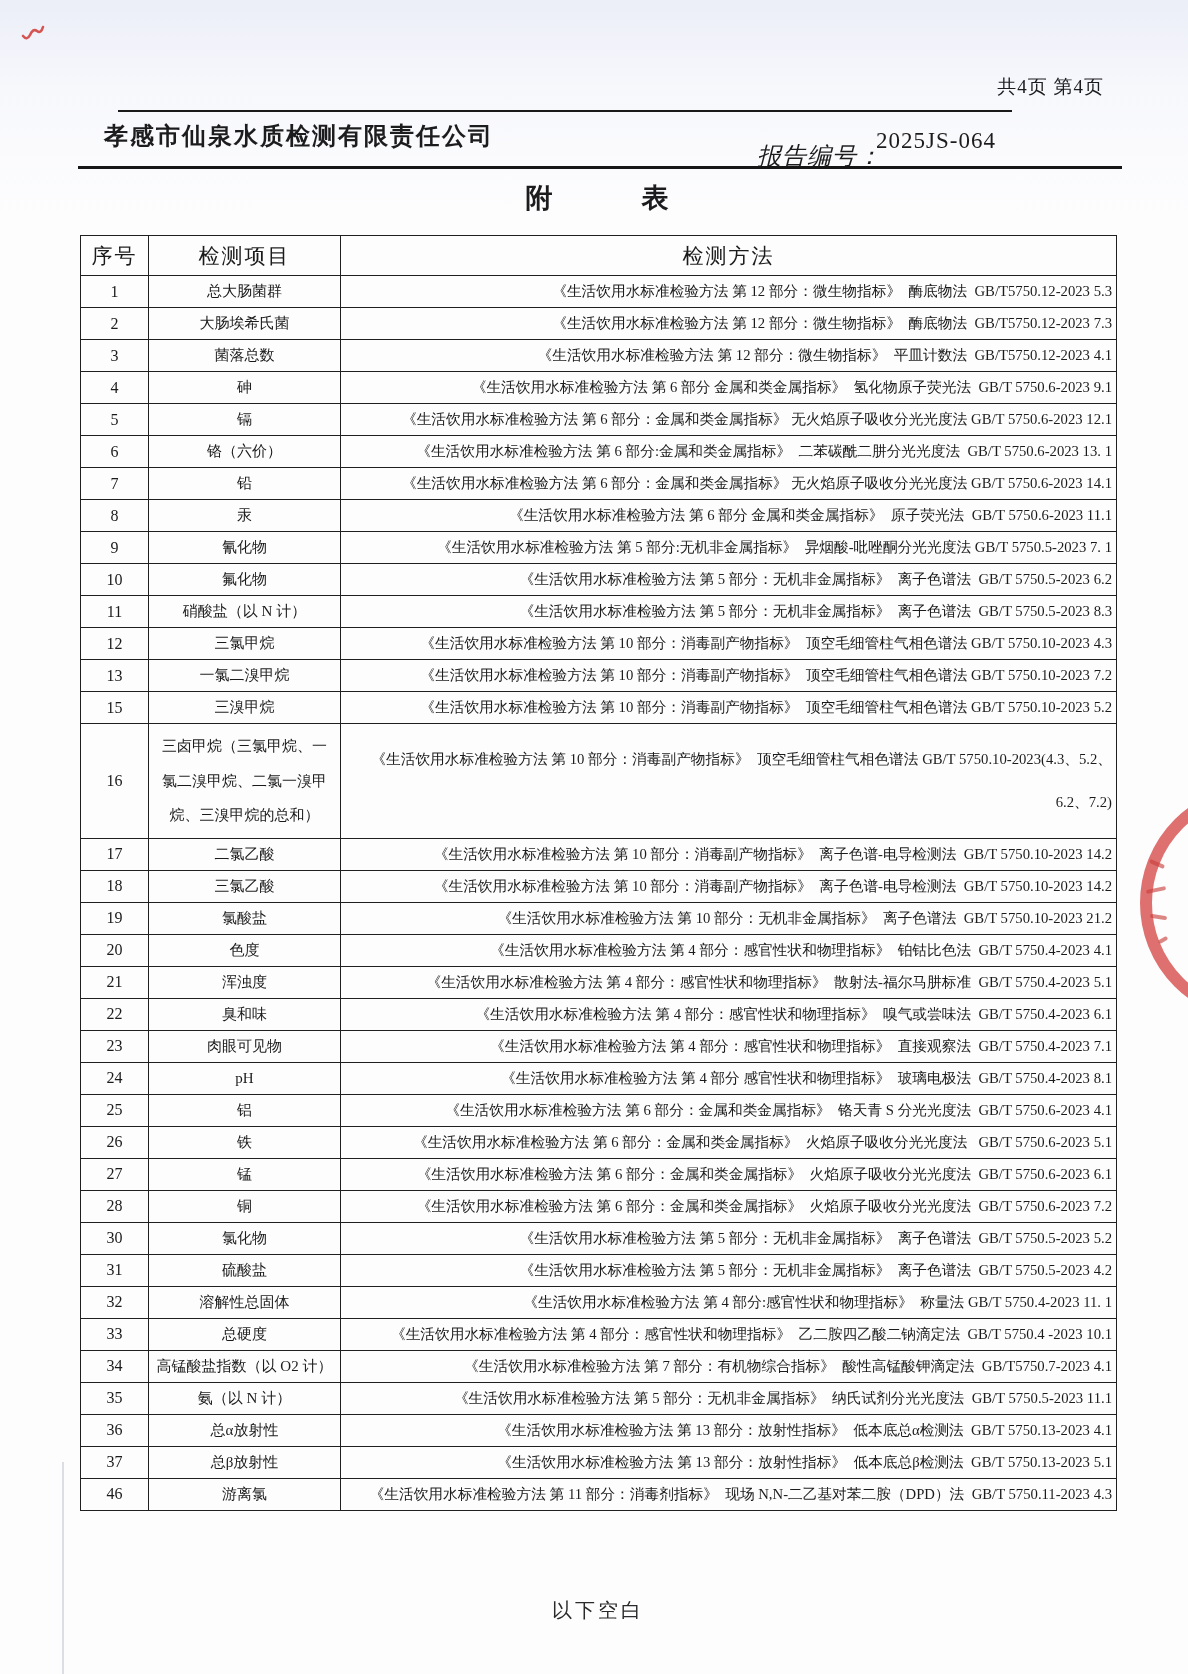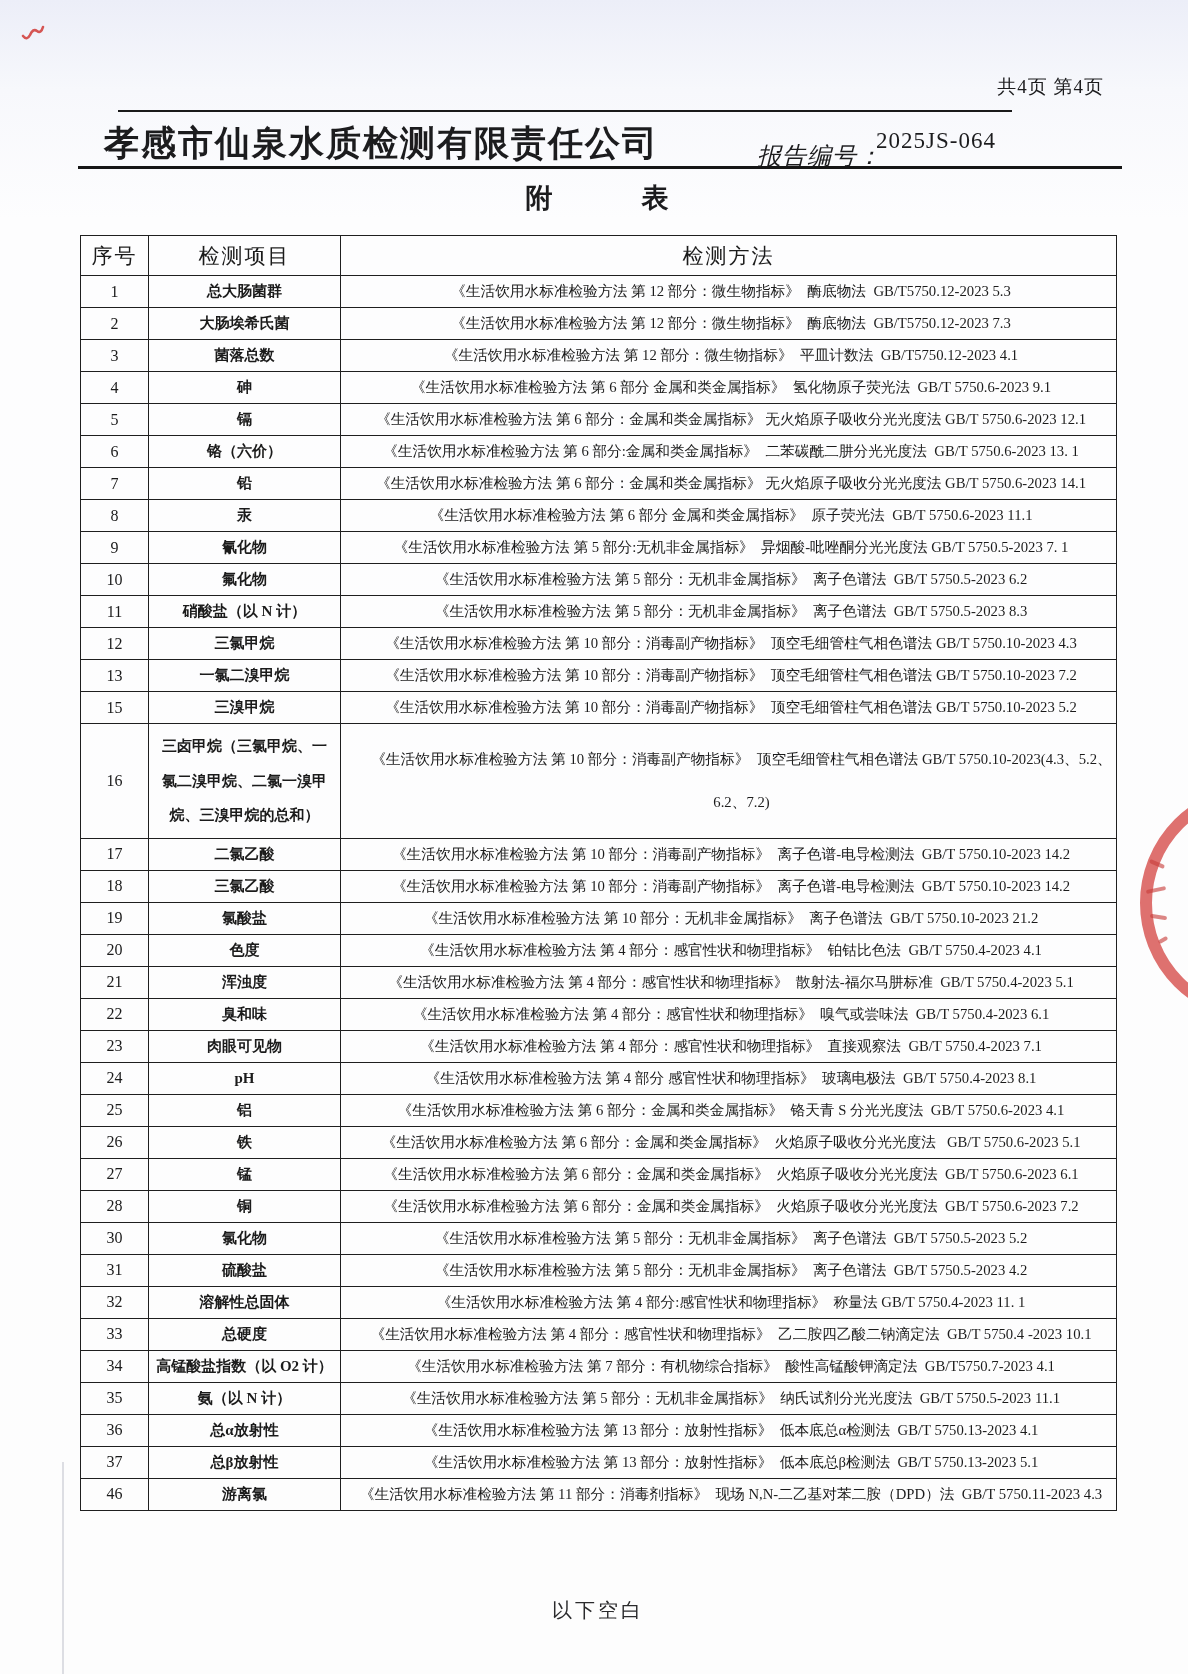"孝感市仙泉水质检测有限责任公司" .company { font-size: 35px -> 24px }
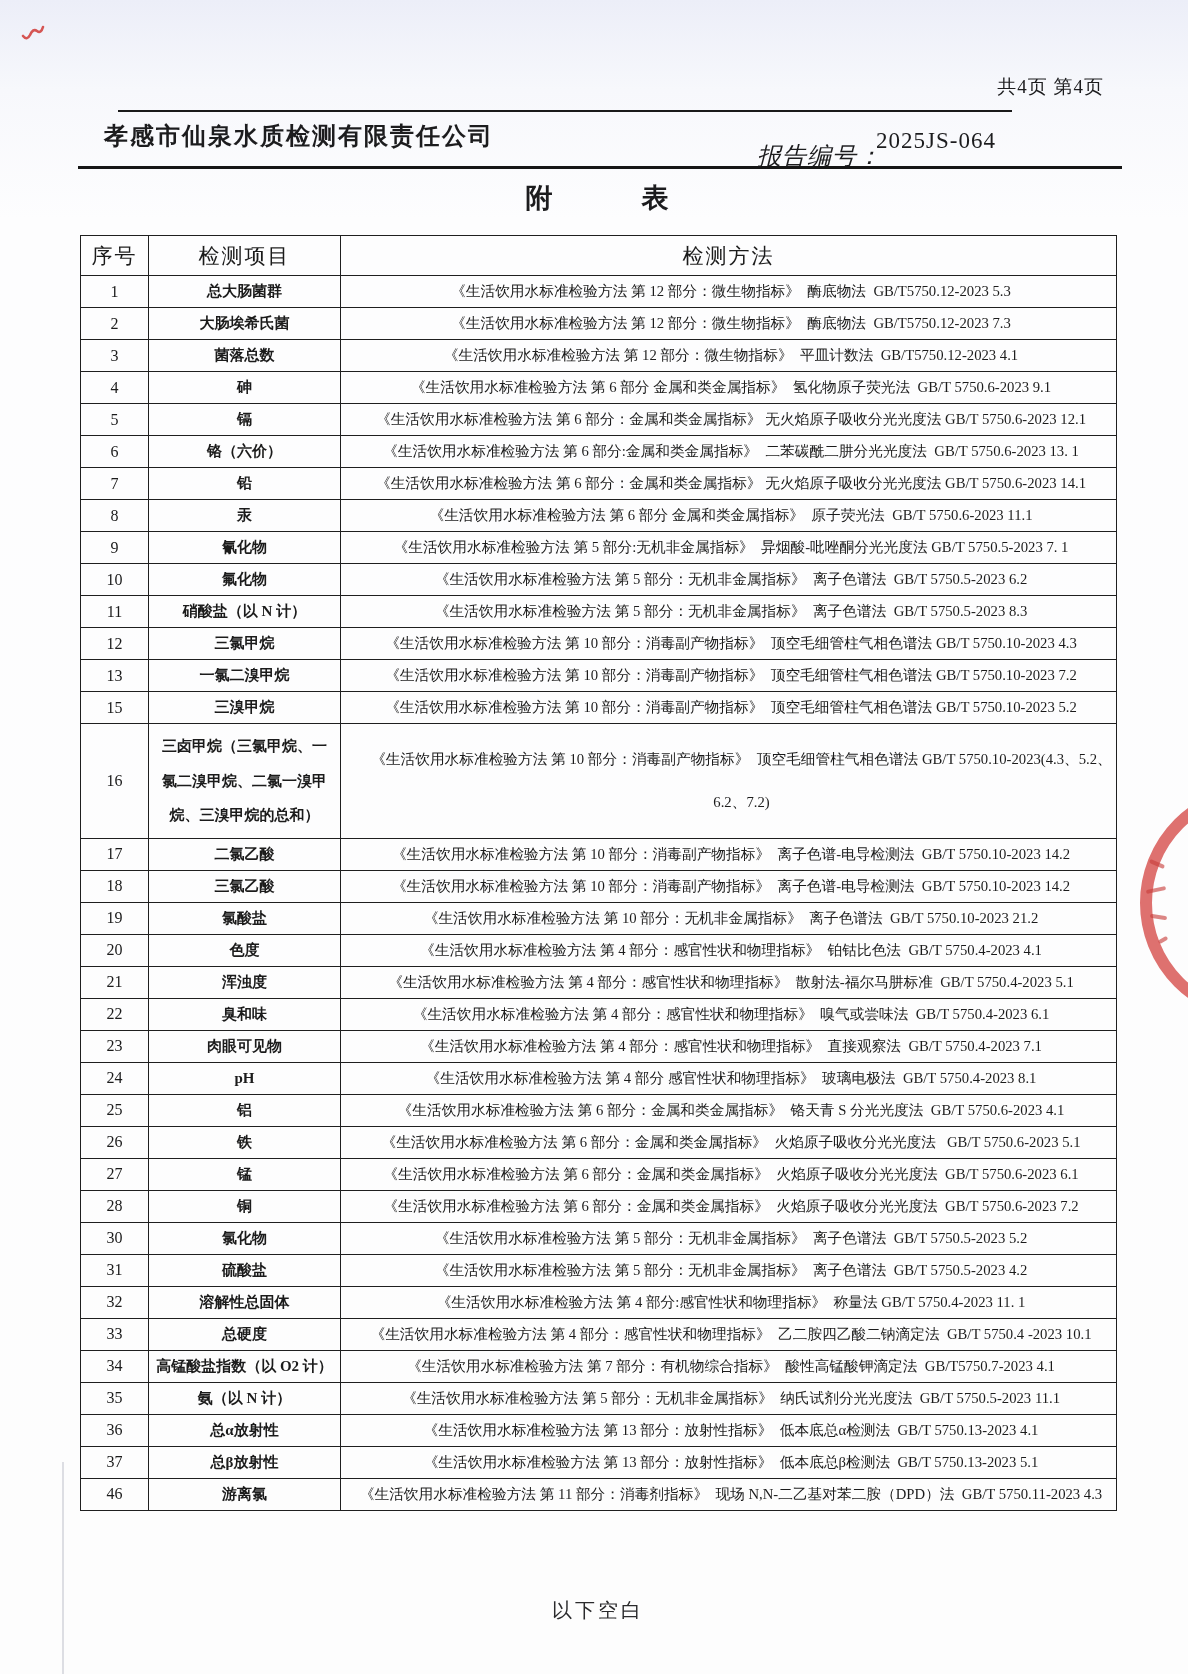"总大肠菌群" td.col-item { font-weight: bold -> none }
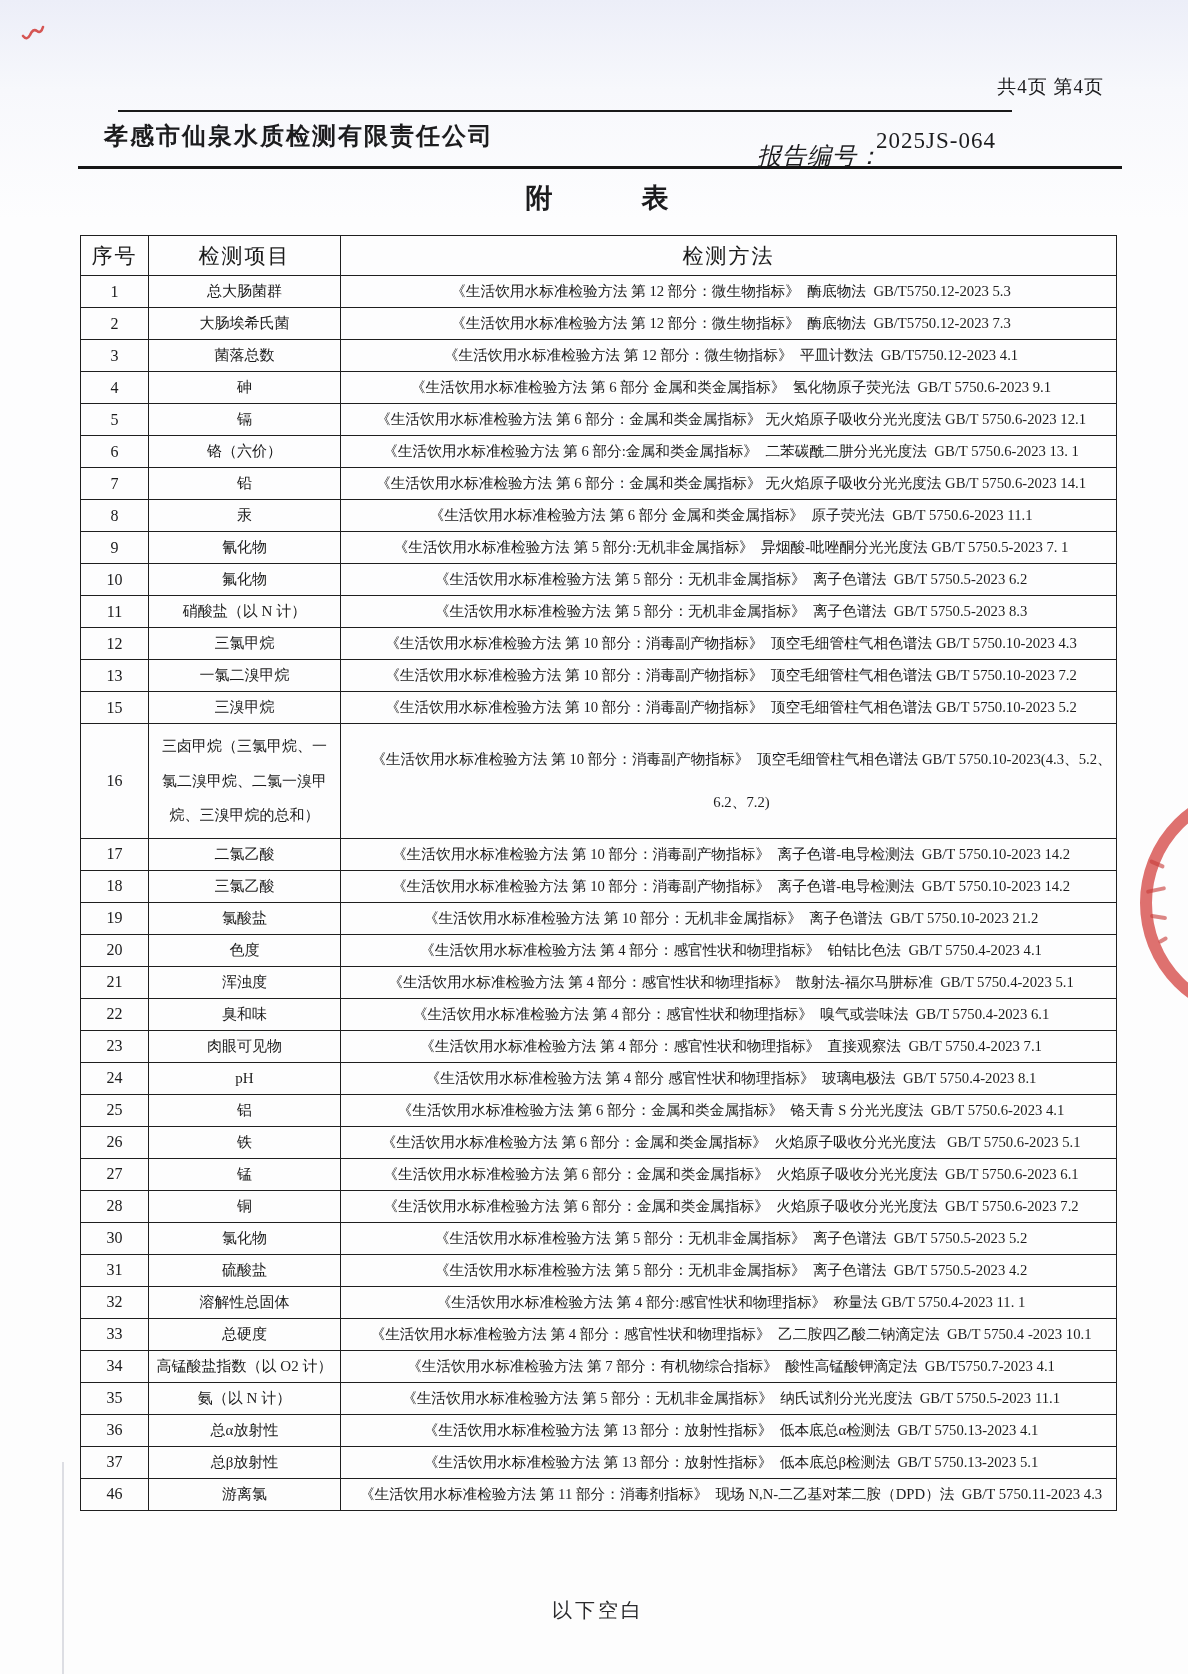"《生活饮用水标准检验方法 第 12 部分：微生物指标》 酶底物法" td.col-method { text-align: center -> right }
